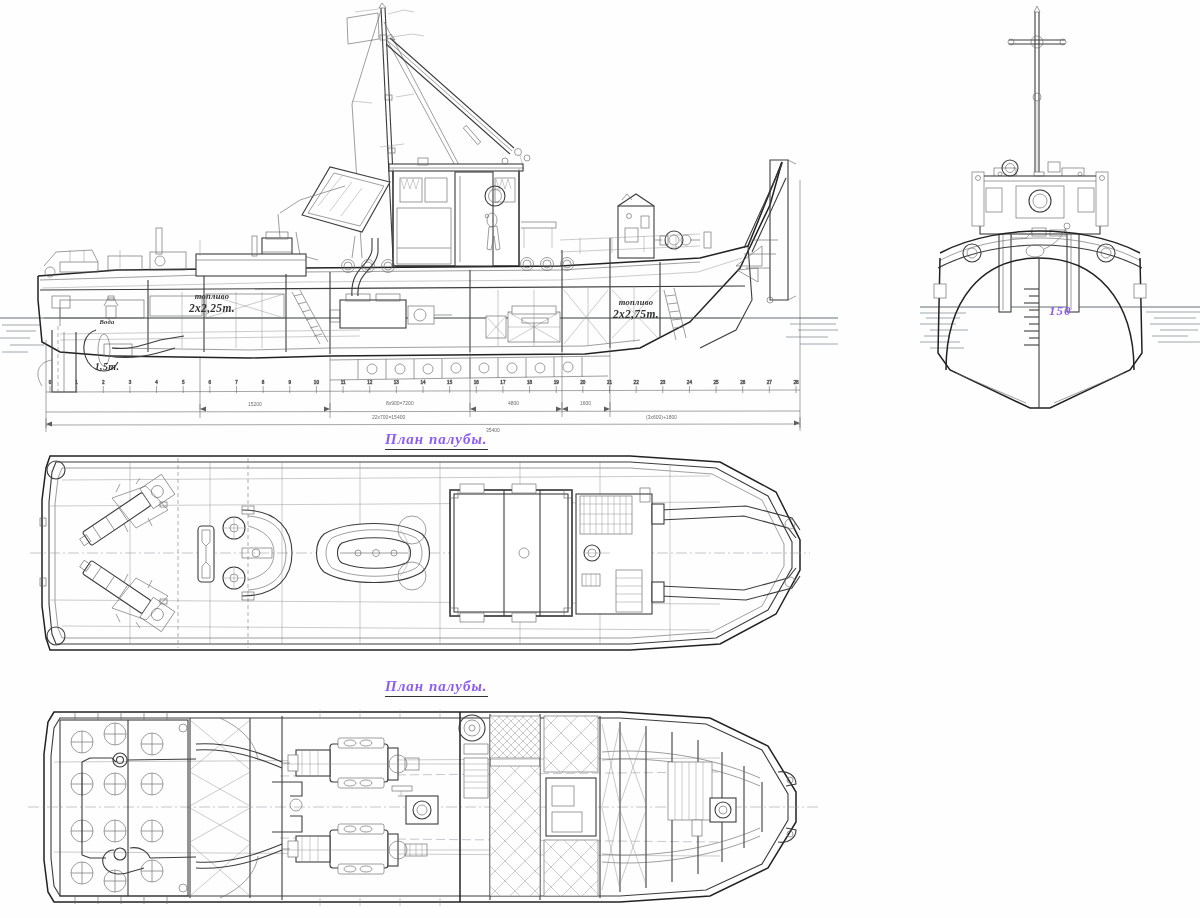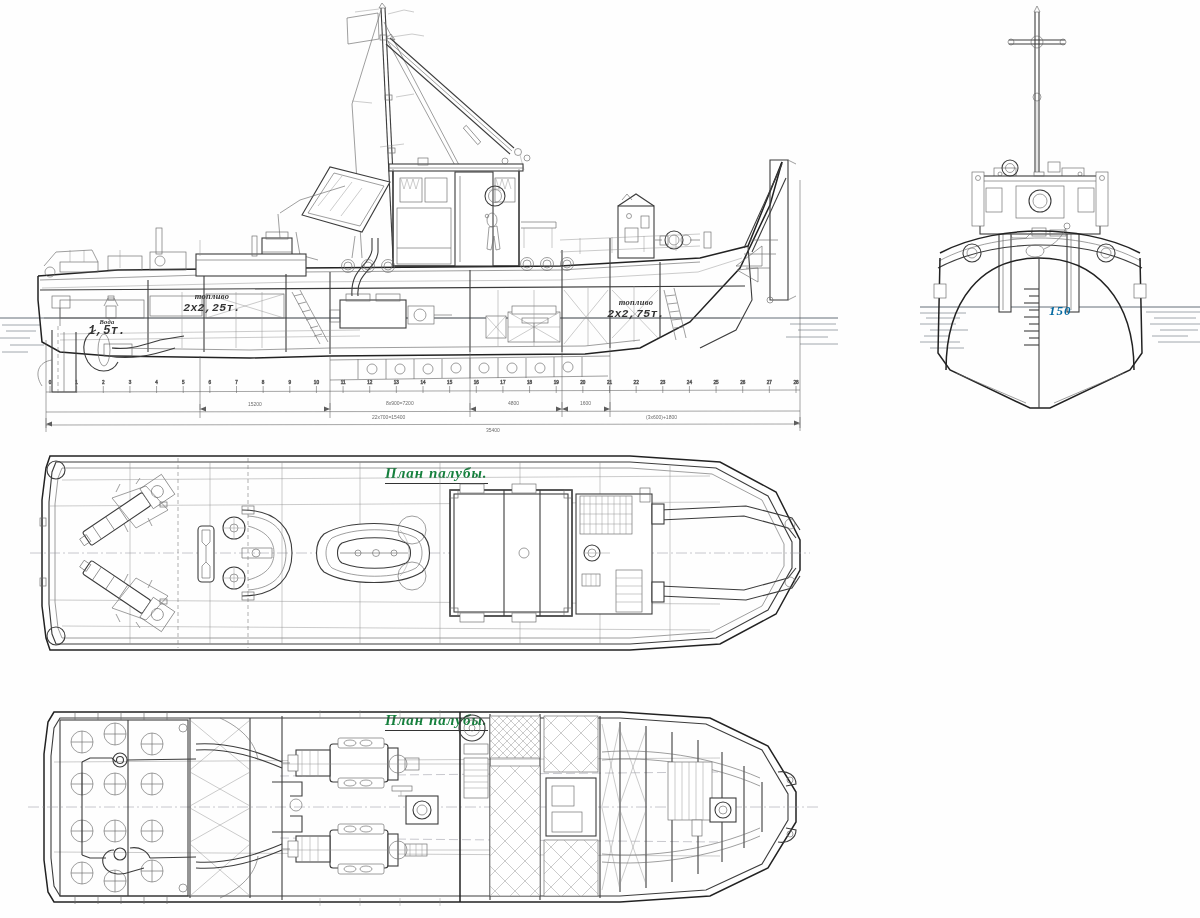"2х2,25т." .tanklabel .l2 { font-family: Liberation Mono, monospace -> none }
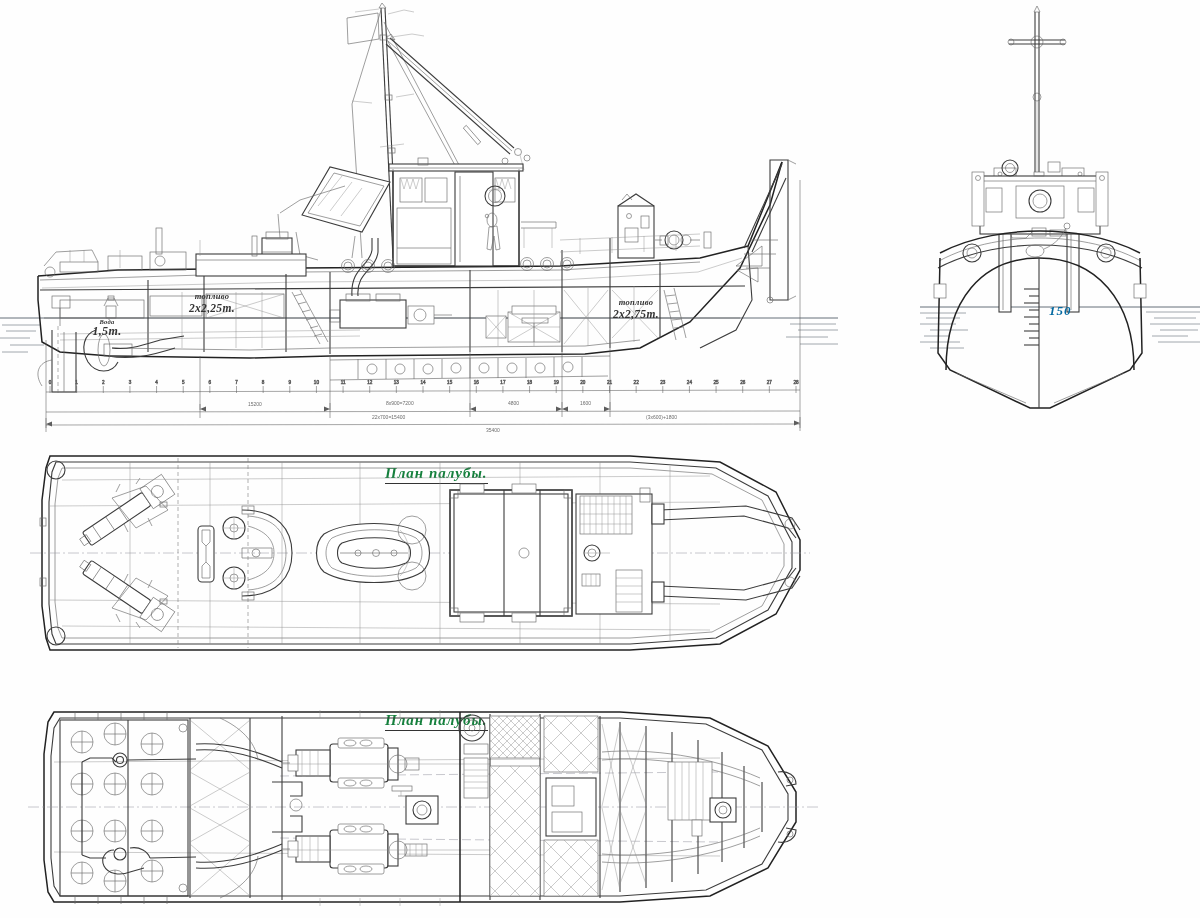"150" .draftnum { color: #0369a1 -> #8b5cf6 }
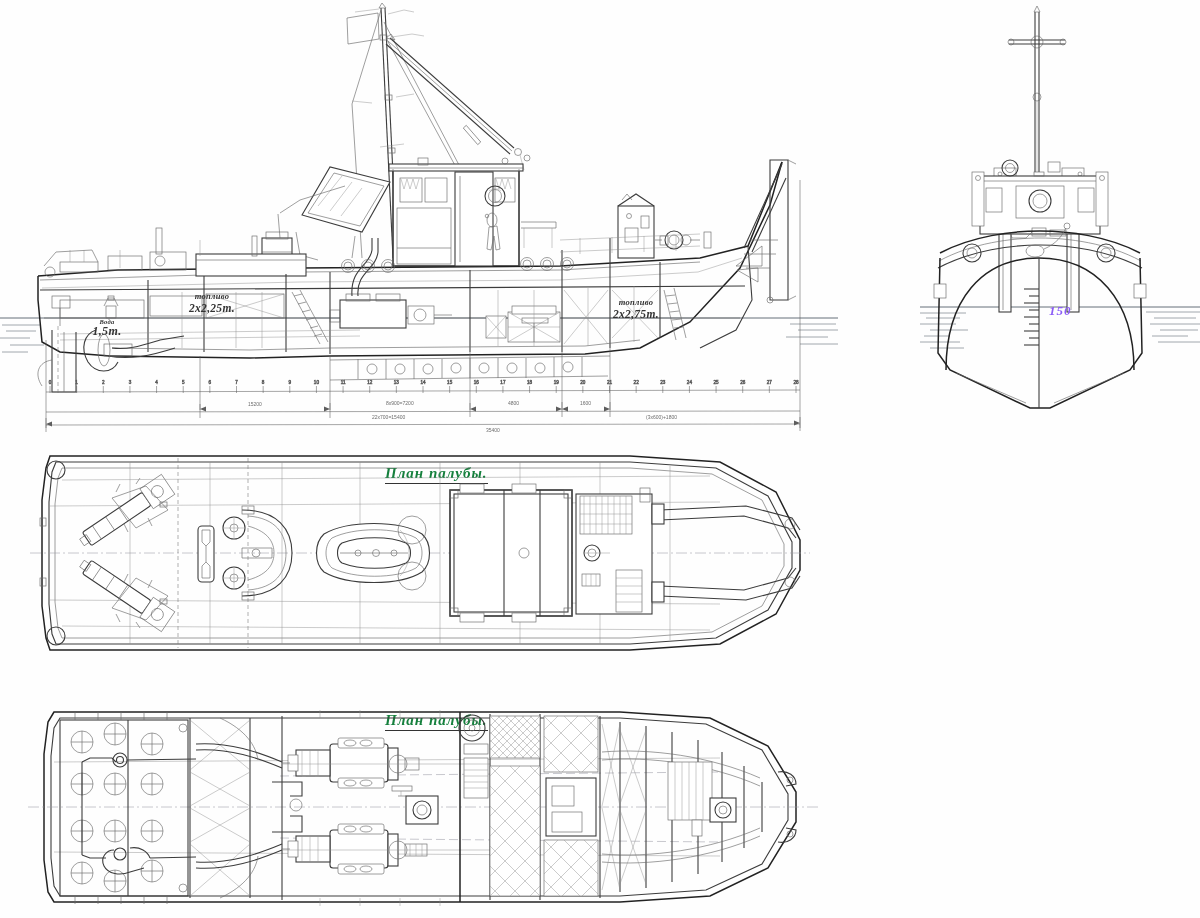"1,5т." .tanklabel.small .l2 { font-size: 12px -> 10px; margin-top: none -> 36px }
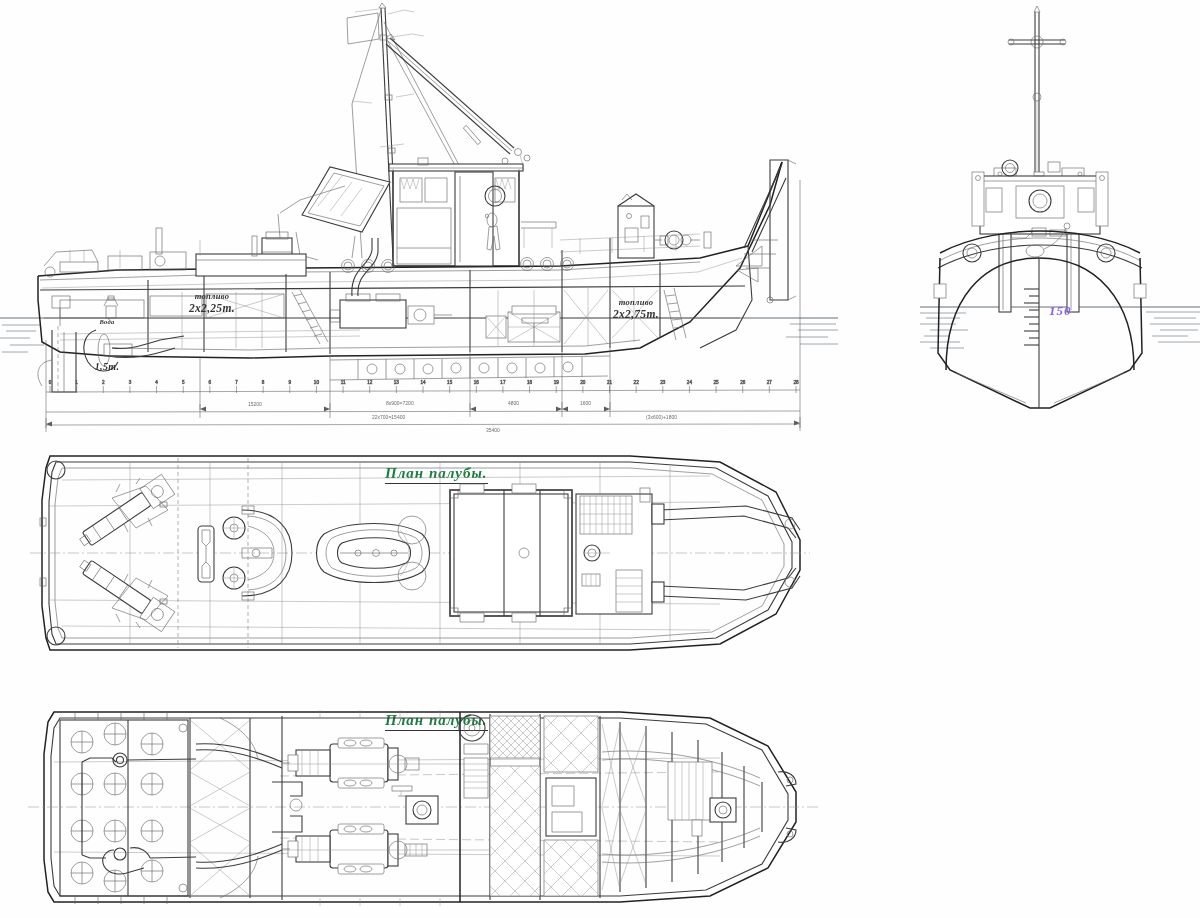"План палубы." .caption { color: #15803d -> #8b5cf6; margin-top: 34px -> none }
